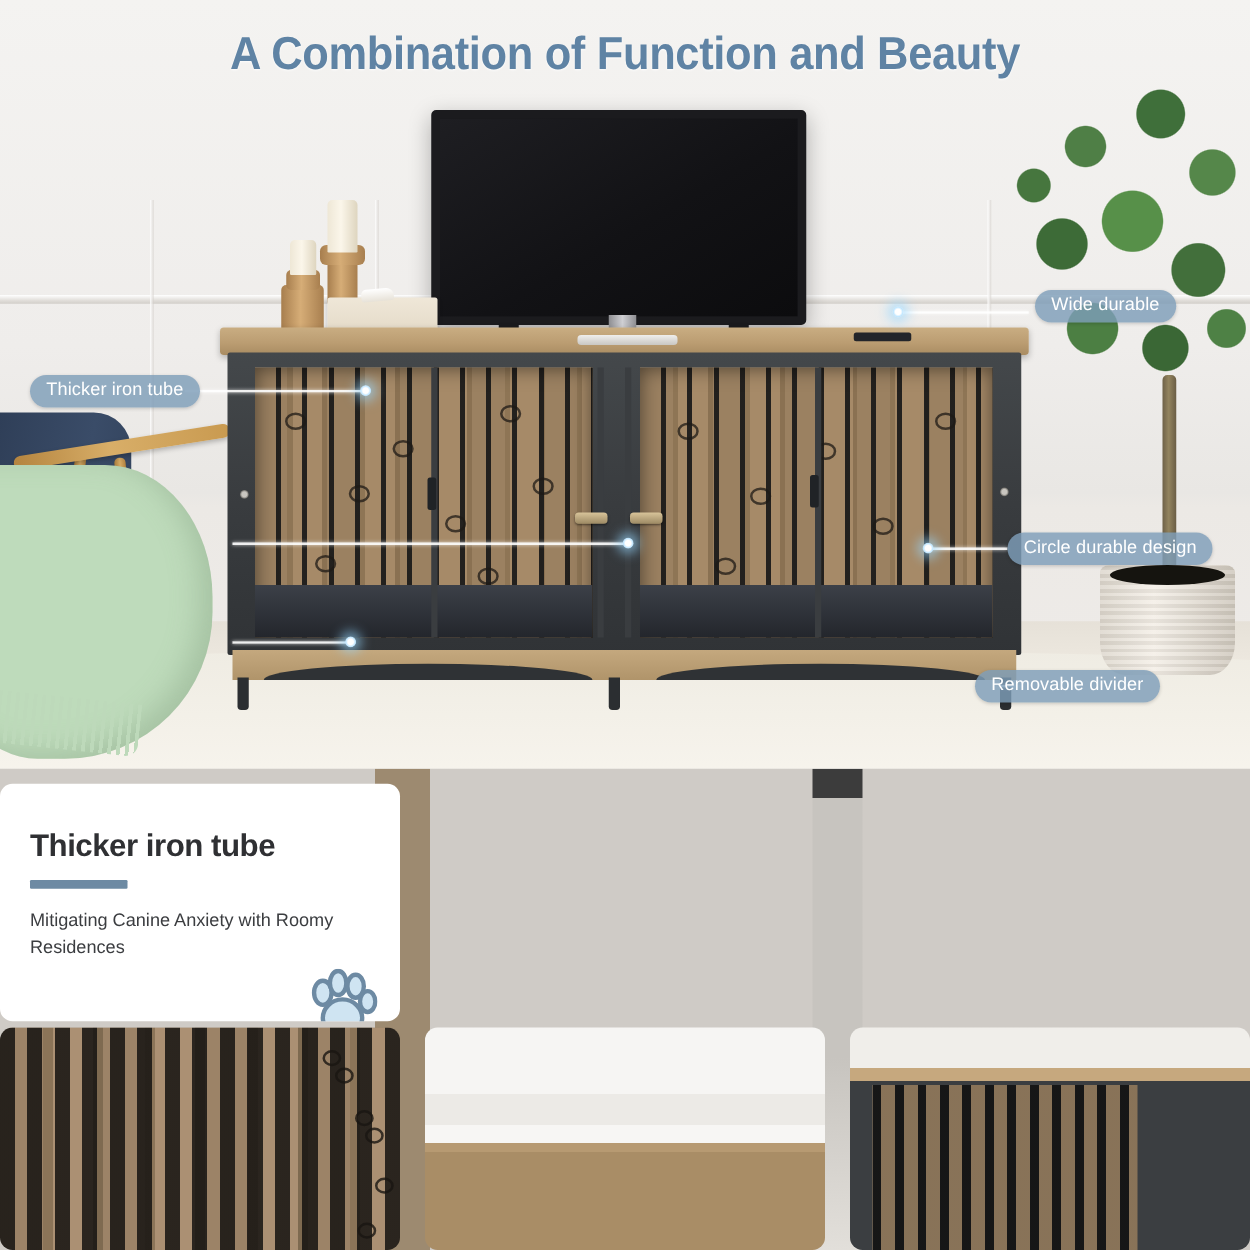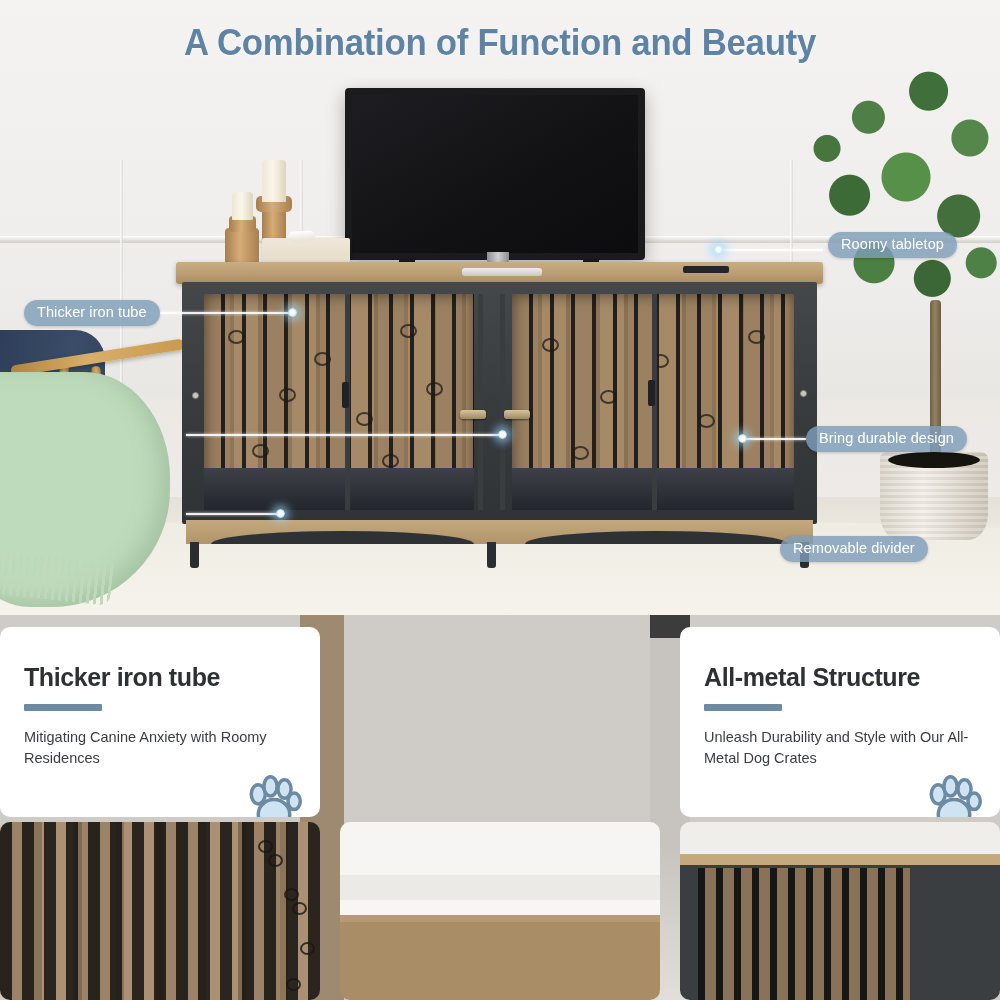"Roomy tabletop" div.pill { text: Roomy tabletop -> Wide durable }
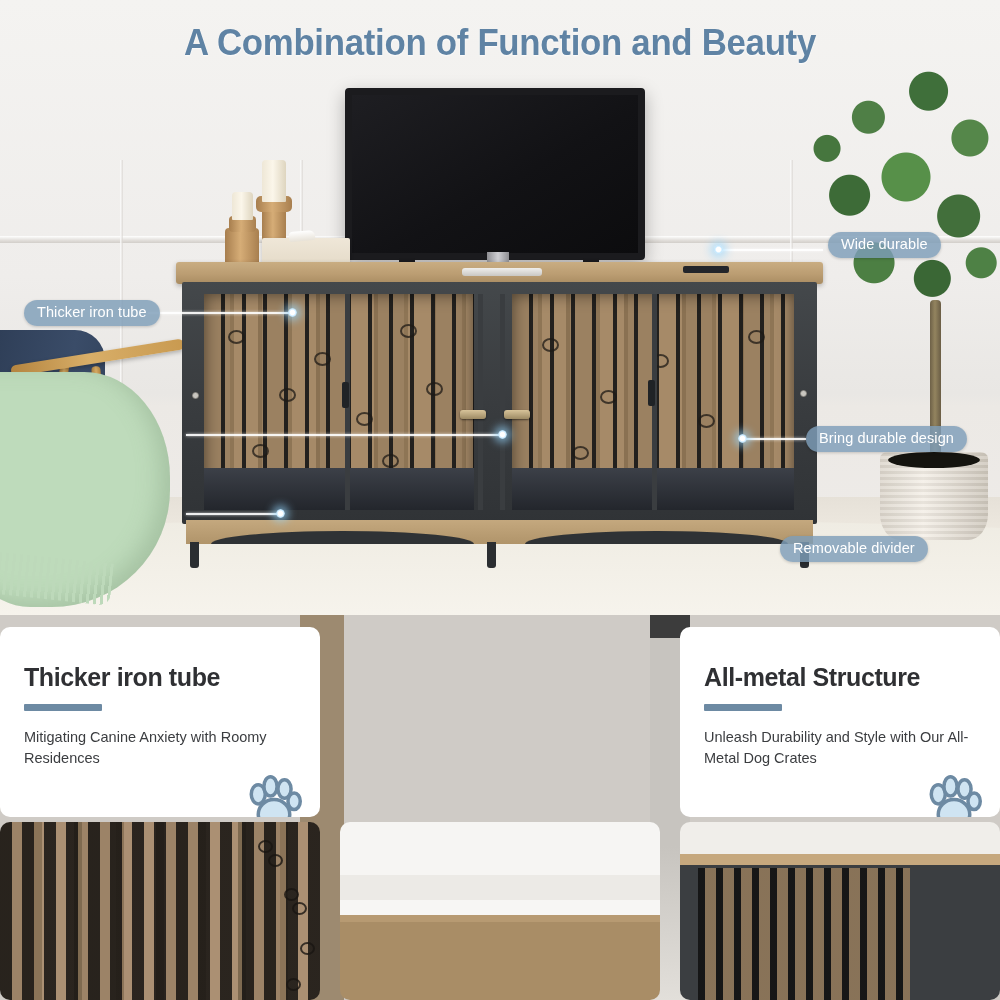"Bring durable design" div.pill { text: Bring -> Circle }
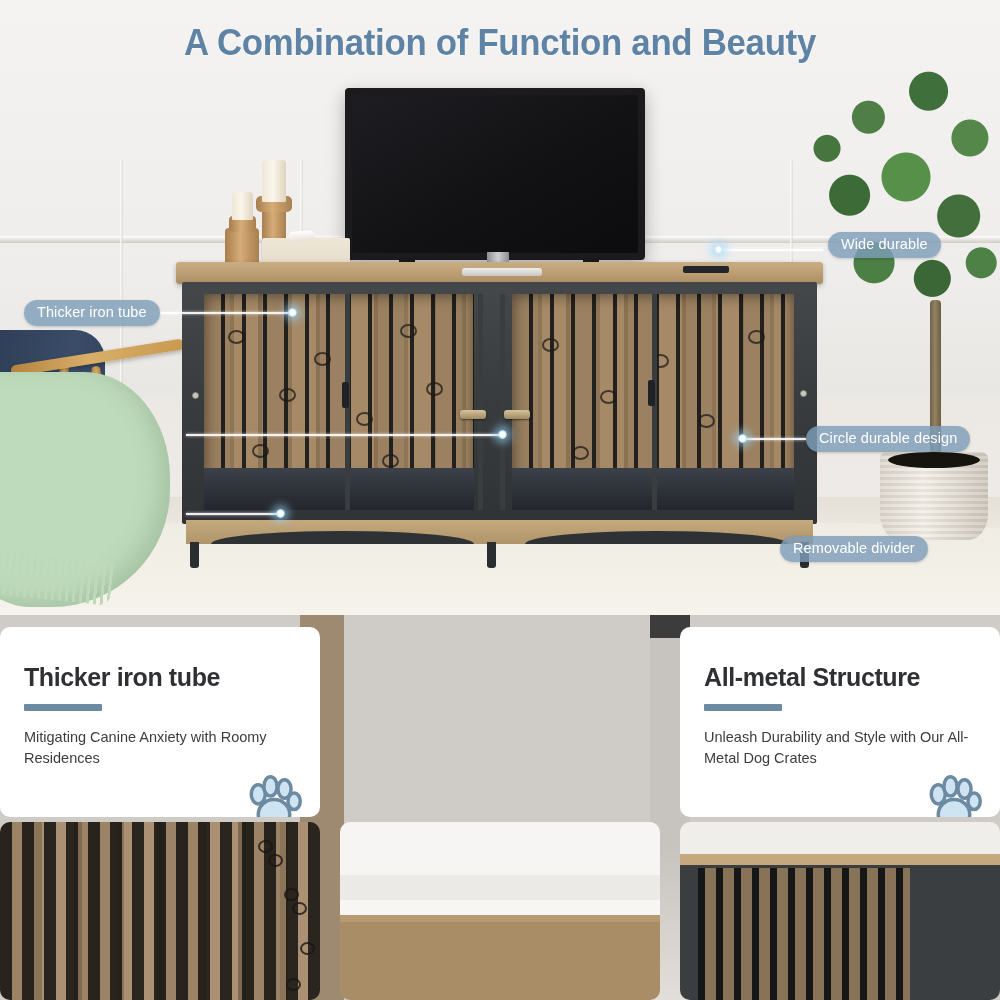"All-metal Structure" div.card { html: <div> <div> <div>All-metal Structure</div> <div></div> <div>Unleash Durability and Style with Our All-Metal Dog Crates</div> </div> <svg> <g> <ellipse></ellipse> <ellipse></ellipse> <ellipse></ellipse> <ellipse></ellipse> <path></path> </g> </svg> </div> -> none }
